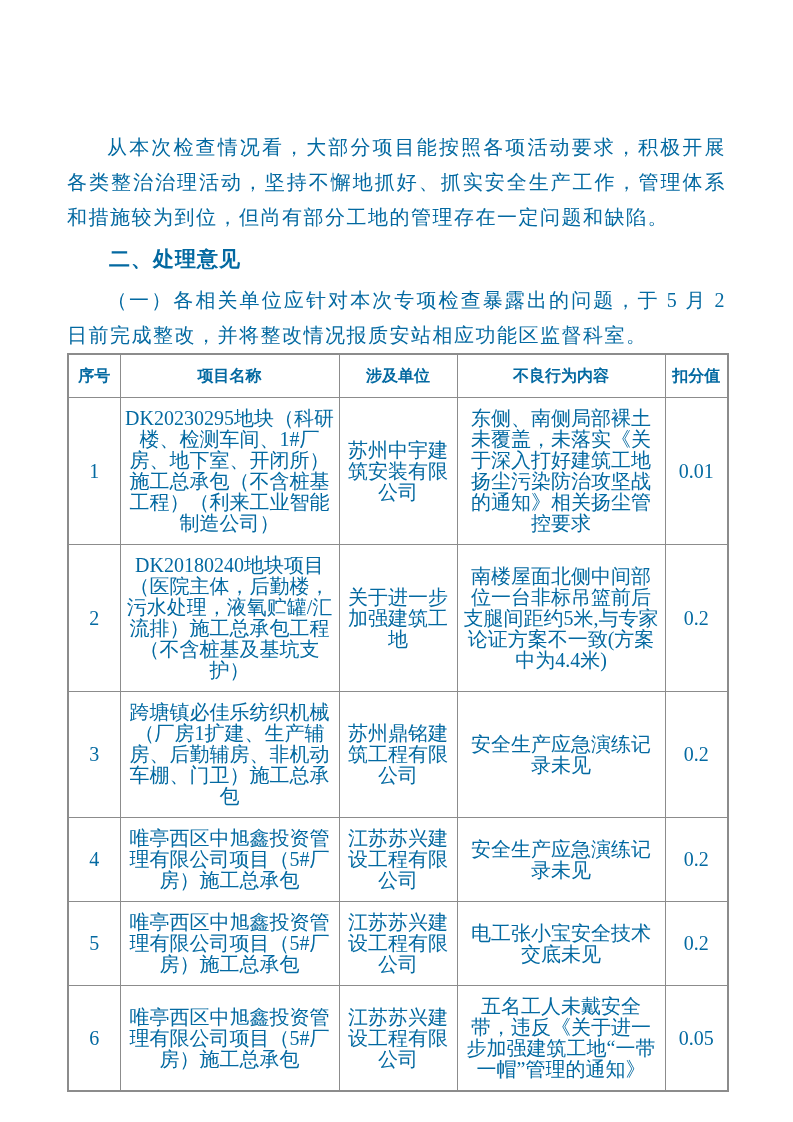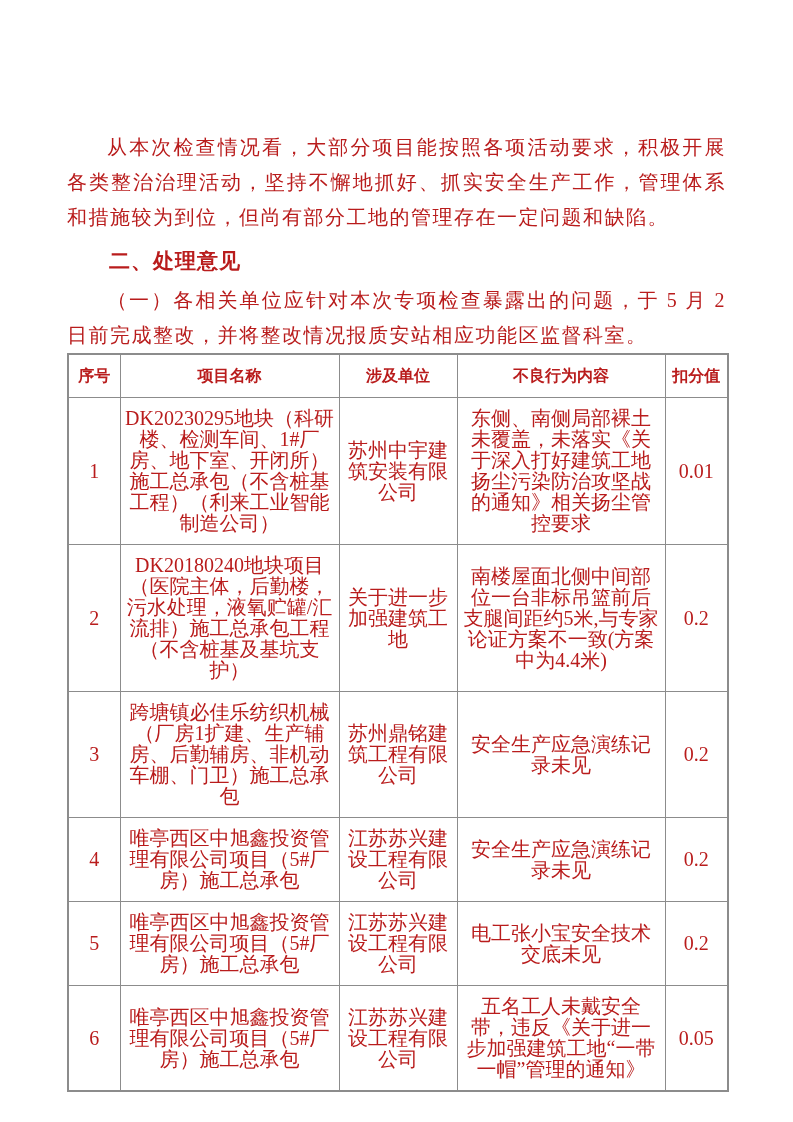"从本次检查情况看，大部分项目能按照各项活动要求，积极开展各类整治治理活动，坚持不" .page { color: #b91c1c -> #0369a1 }
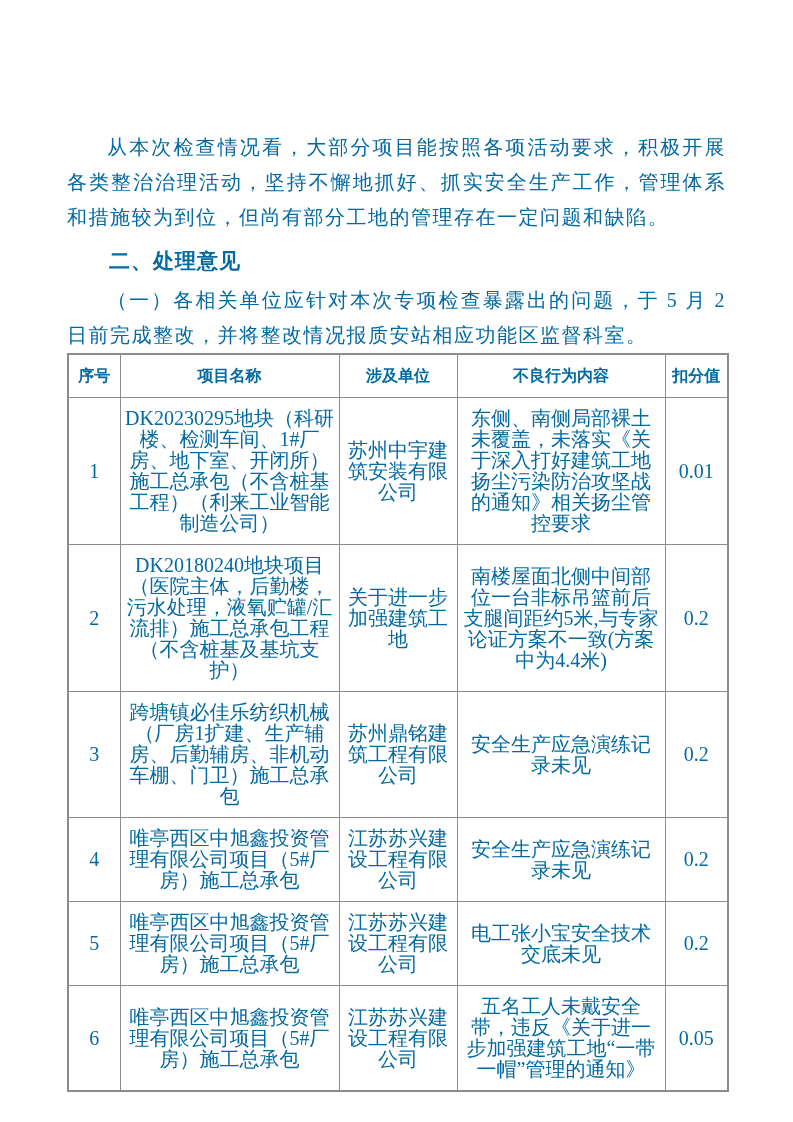"二、处理意见" .section-heading { font-family: Liberation Sans, sans-serif -> Liberation Mono, monospace }
